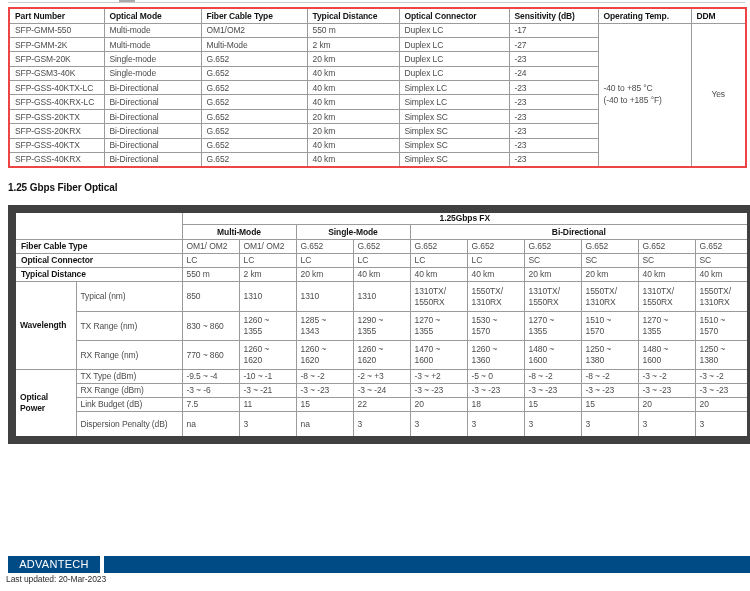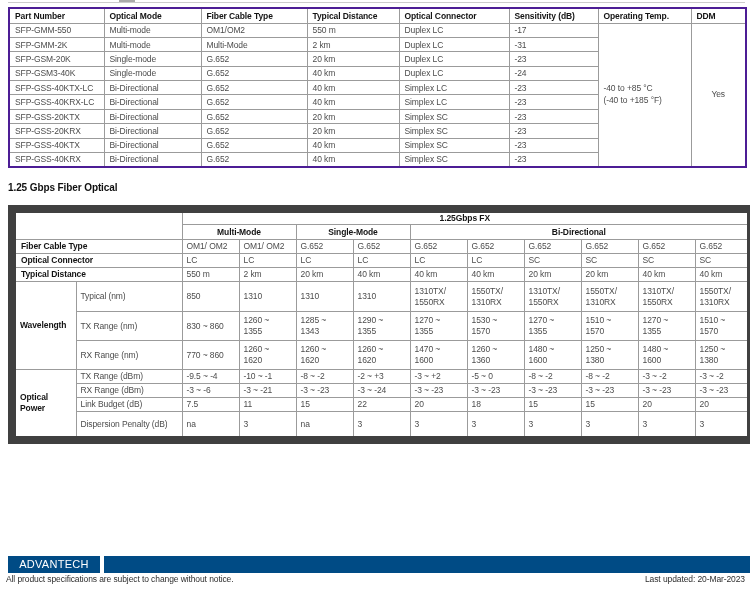"Part Number" #t1 { border: 2px solid #4c1d95 -> 2px solid #ef4444 }
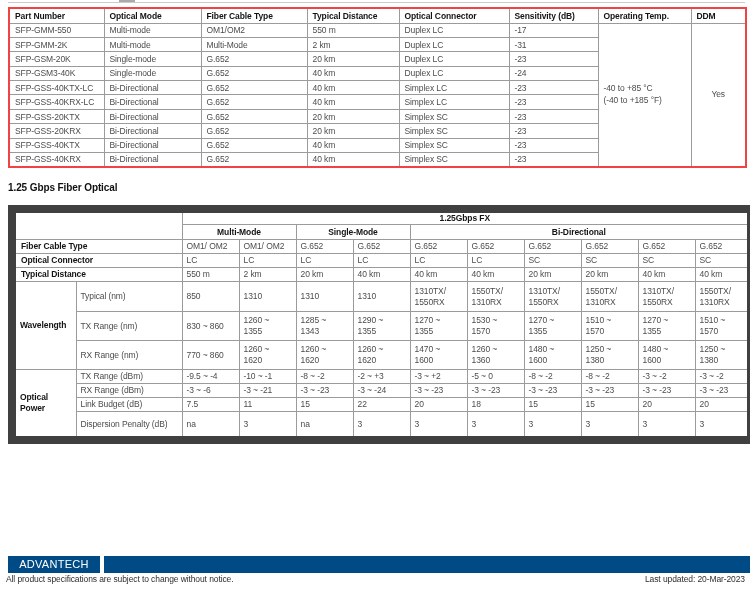"-31" td { text: -31 -> -27 }
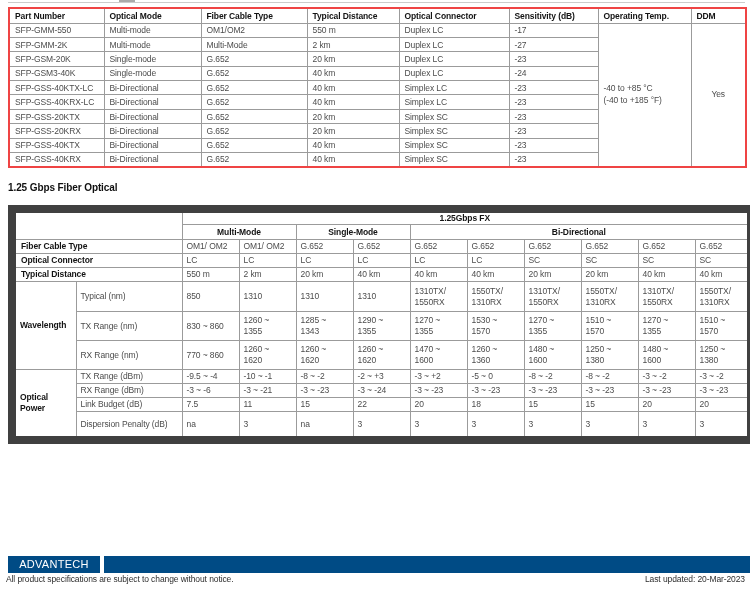"TX Range (dBm)" td.plabel { text: Range -> Type }
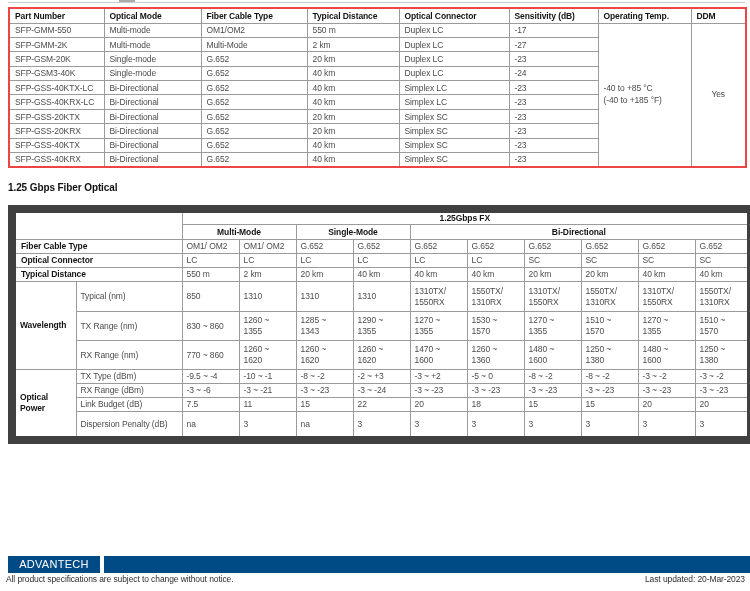"All product specifications are subject" span { html: <span>All product specifications are subject to change without notice.</span> -> none }
